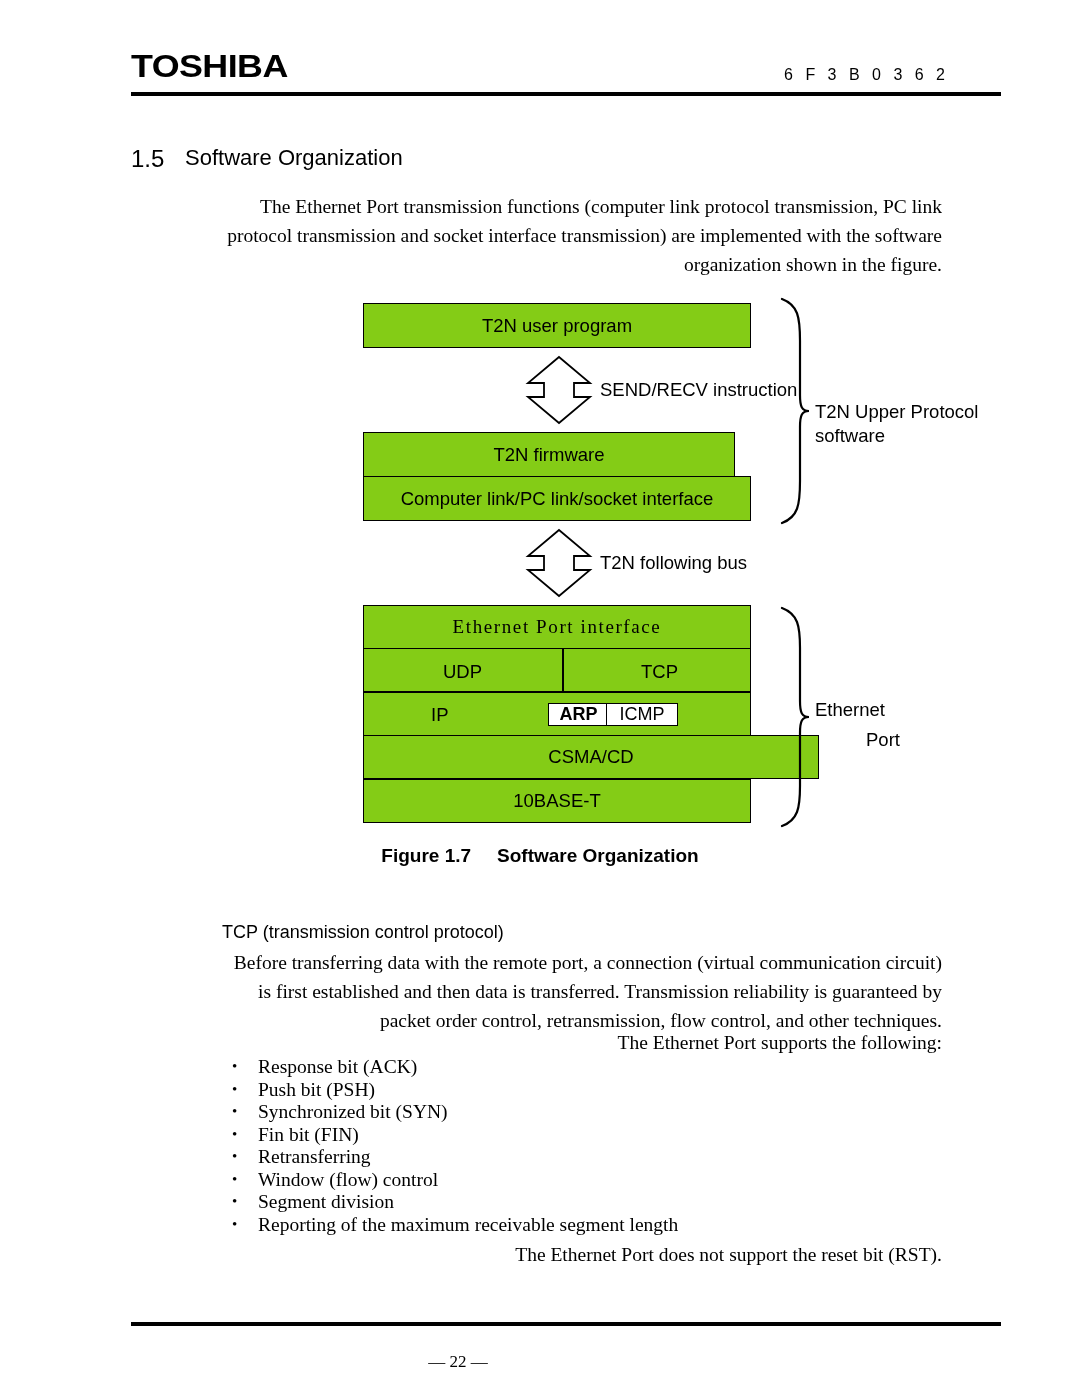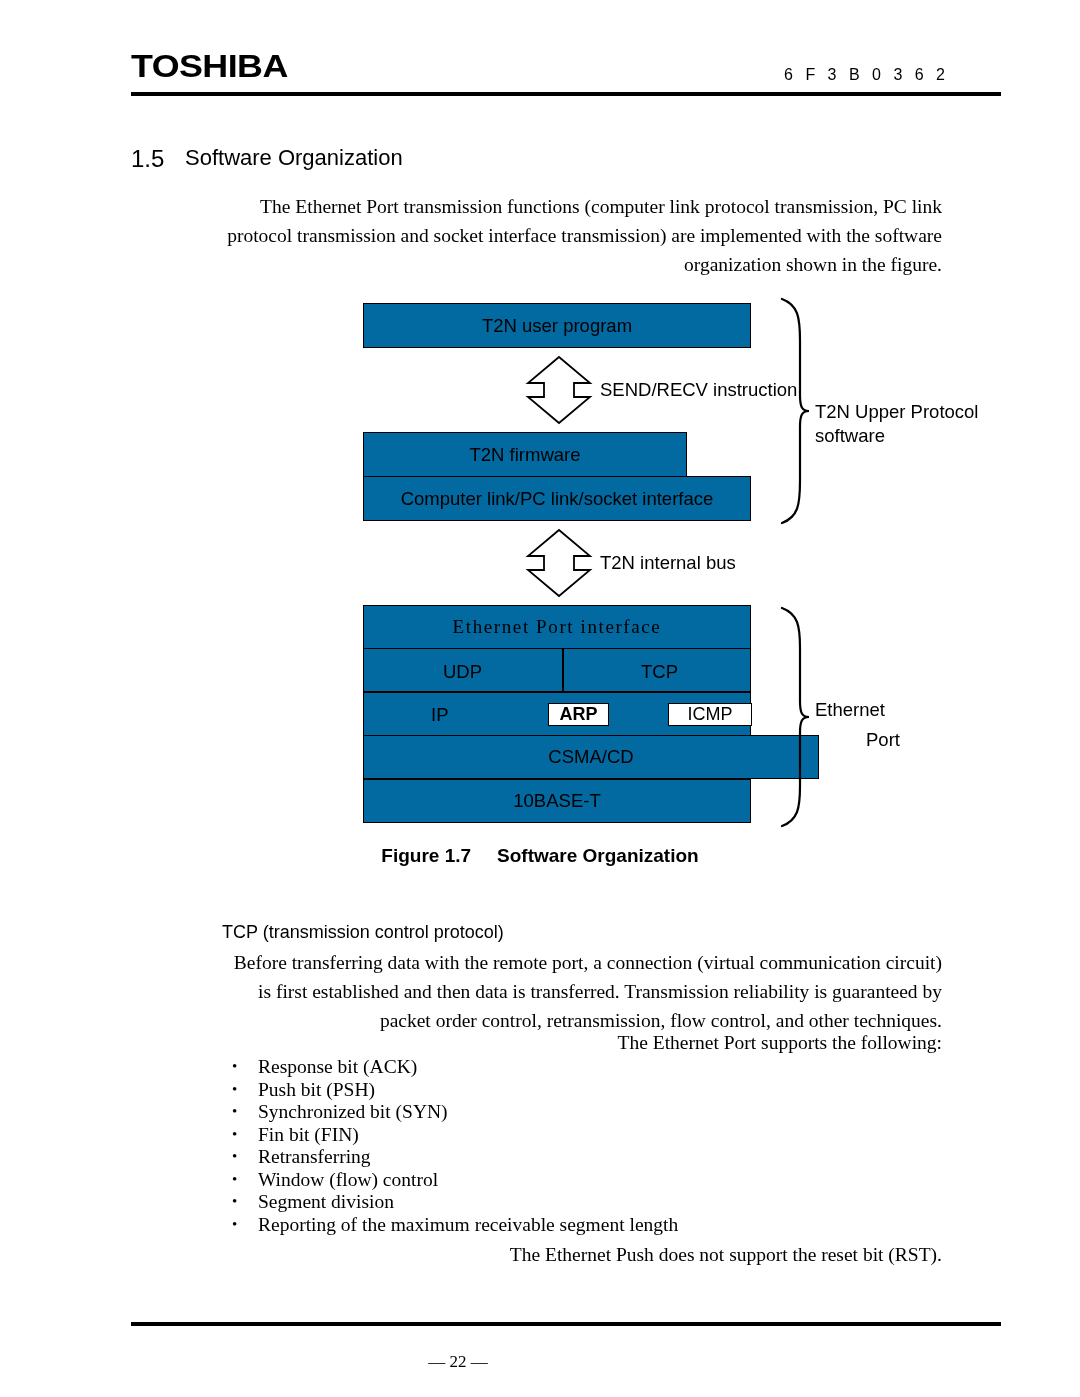"T2N user program" .box { background: #0369a1 -> #84cc16 }
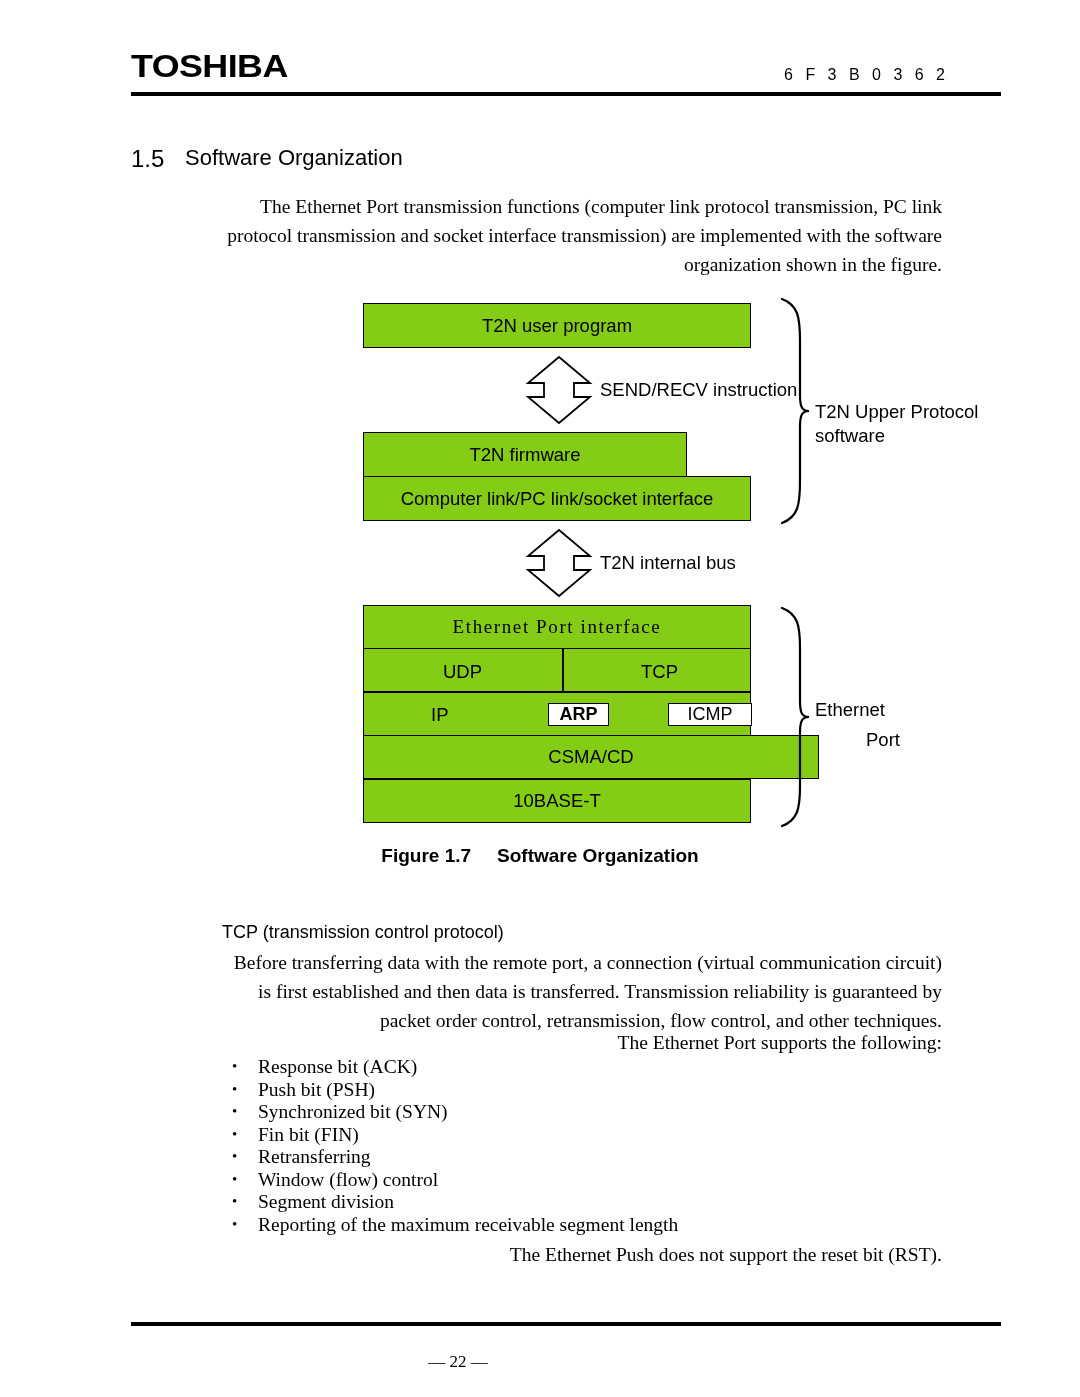"T2N firmware" div.box { width: 324px -> 372px }
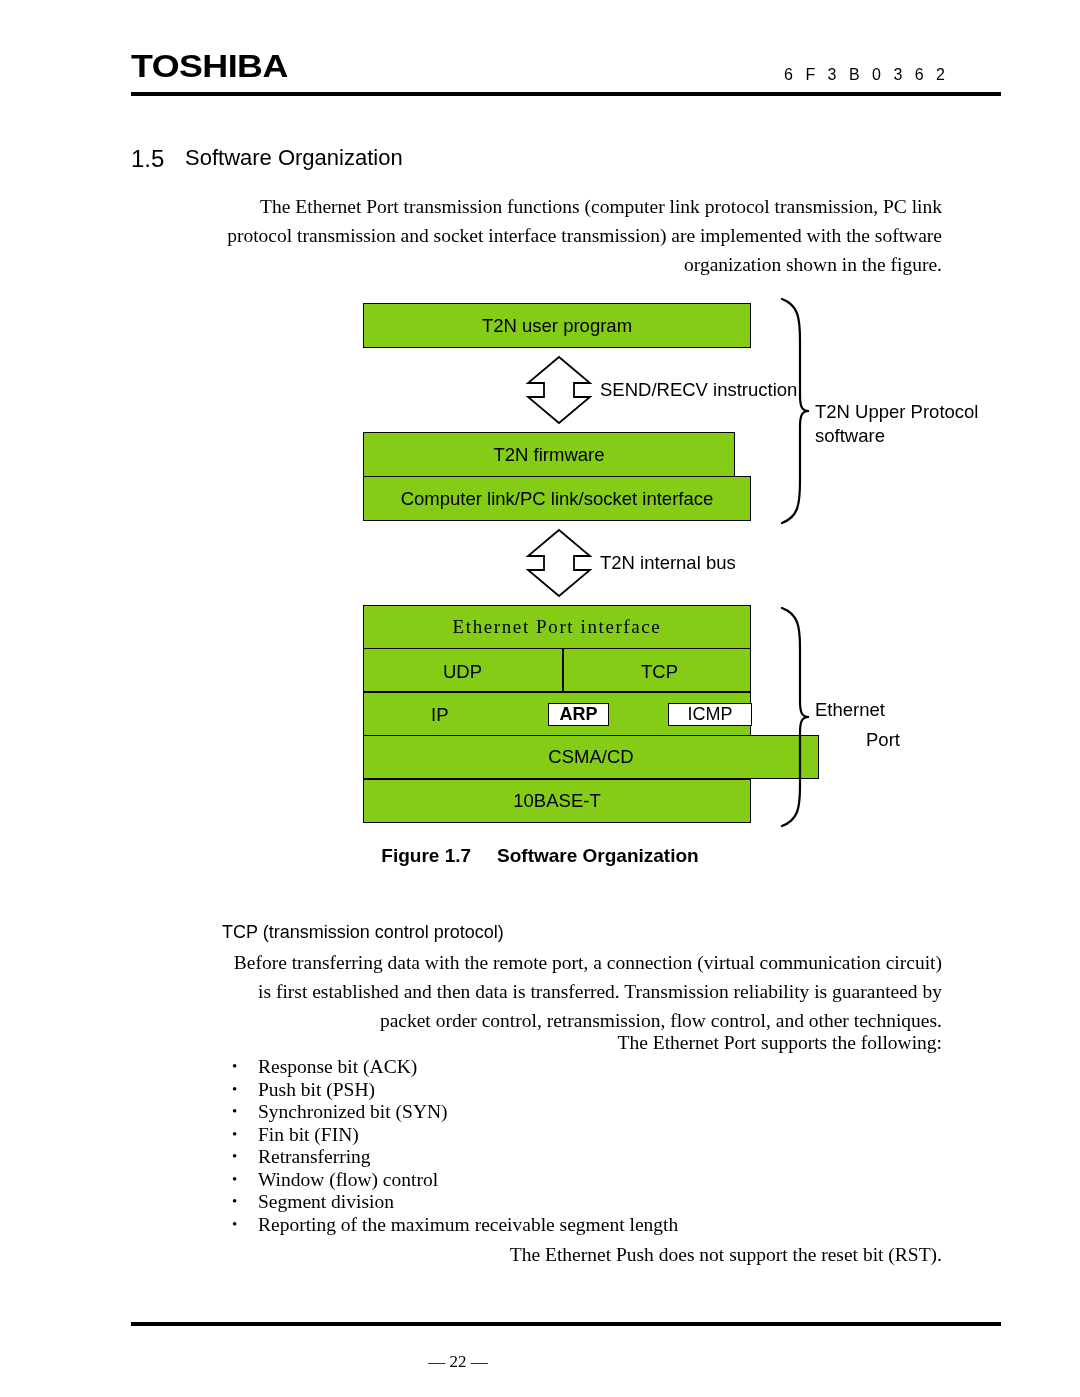"T2N internal bus" div.arrowlabel { text: internal -> following }
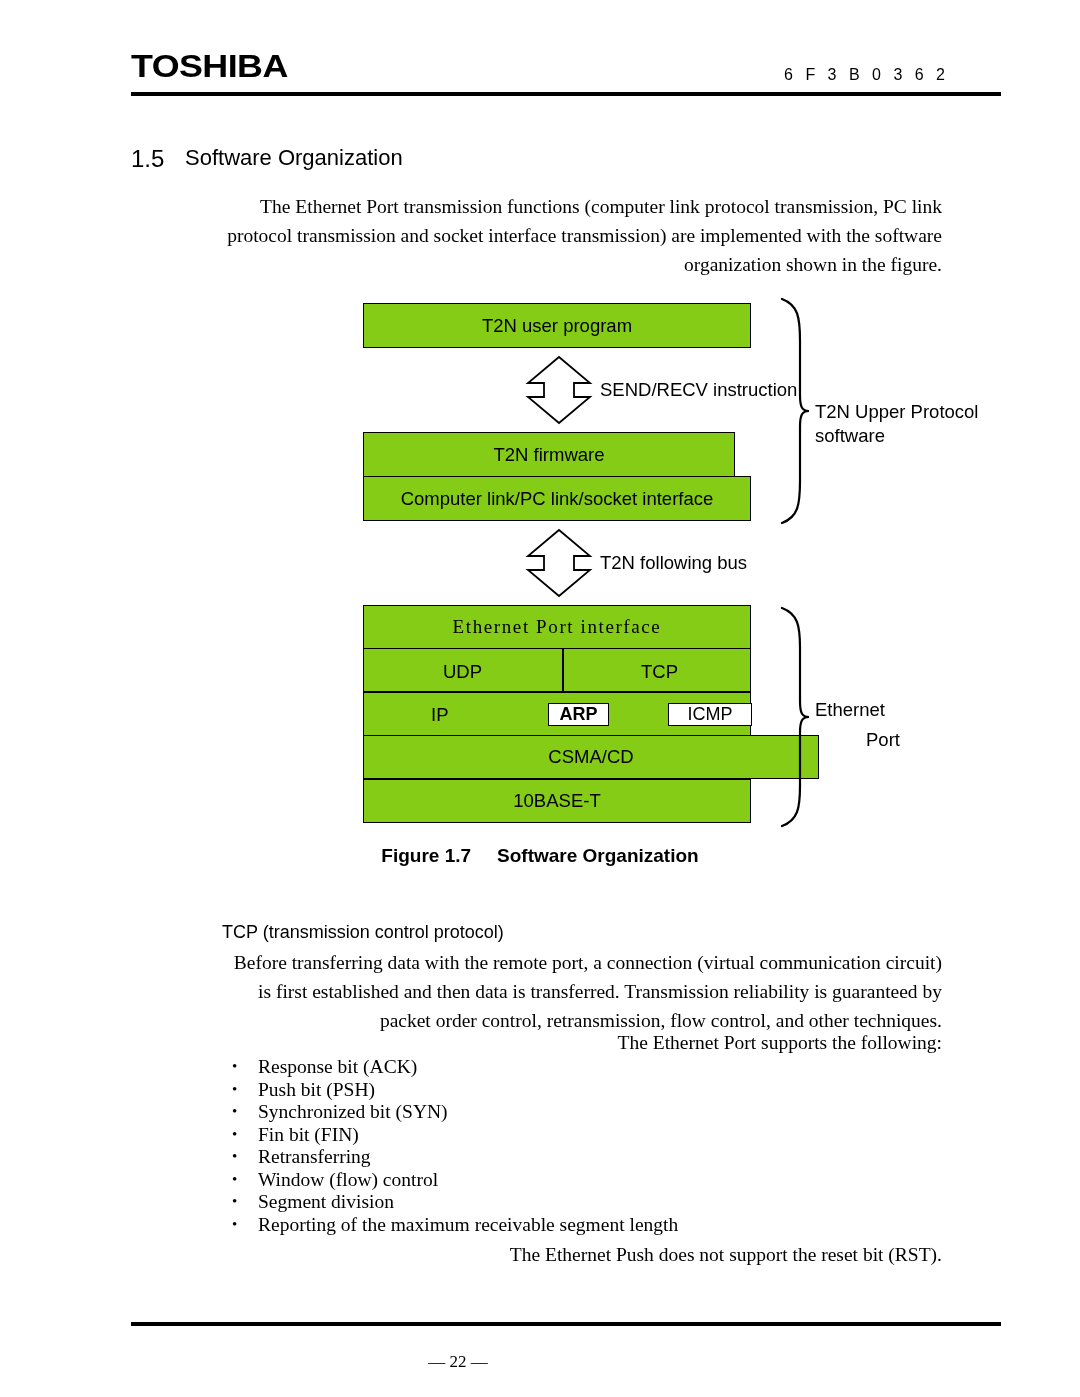"ICMP" div.subbox { left: 668px -> 606px; width: 84px -> 72px }
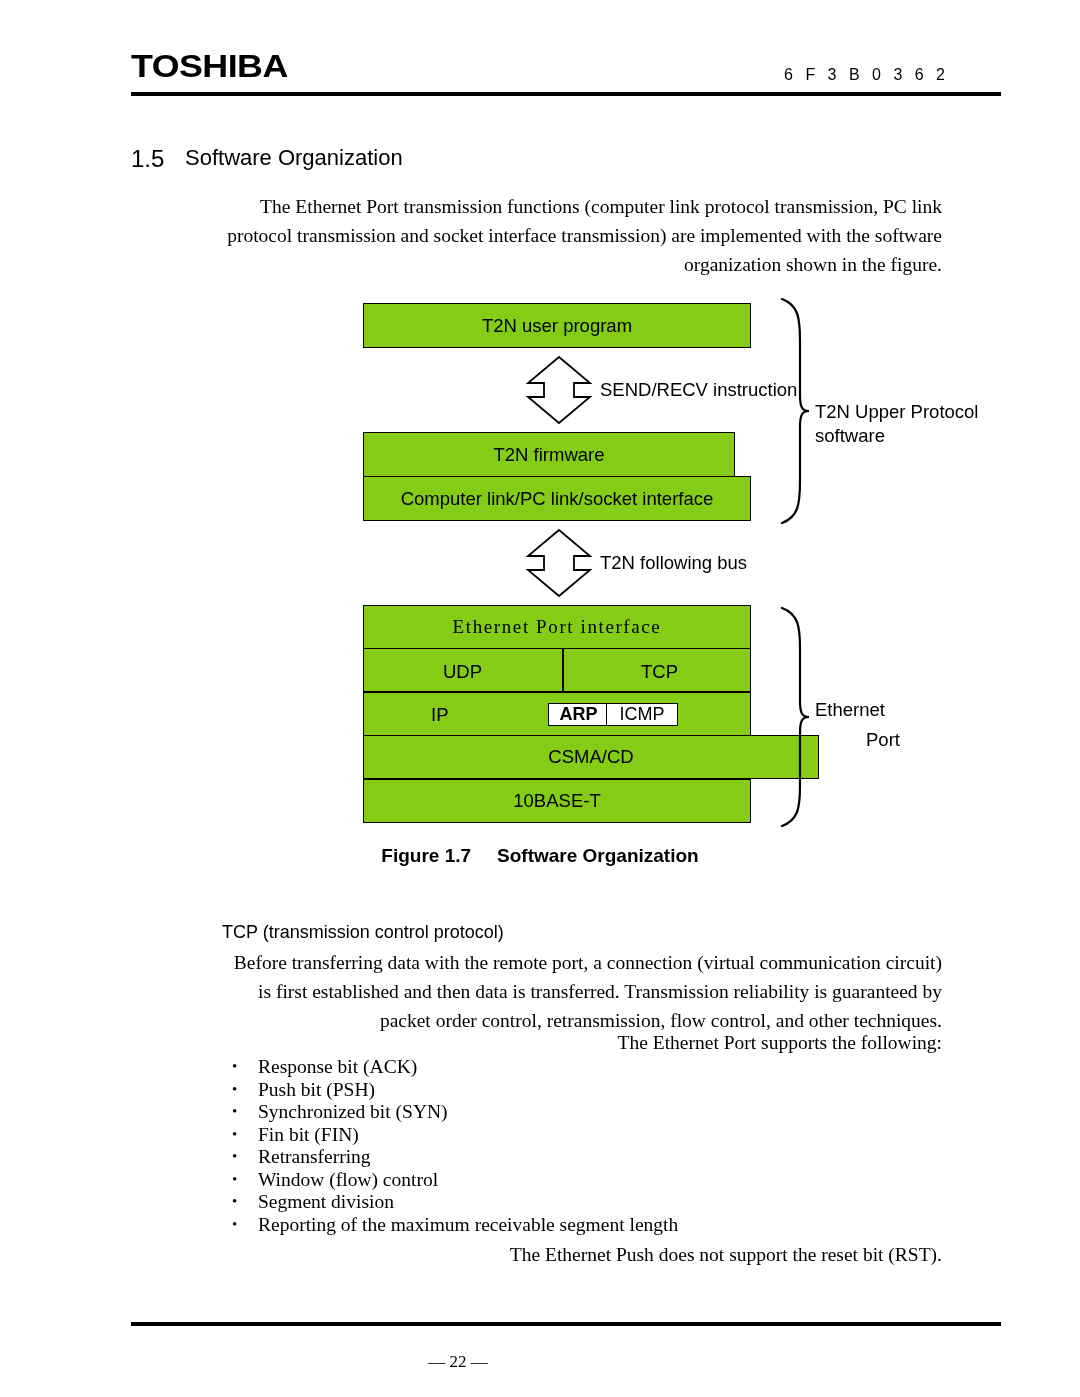"The Ethernet Push does not" div.para { text: Push -> Port }
